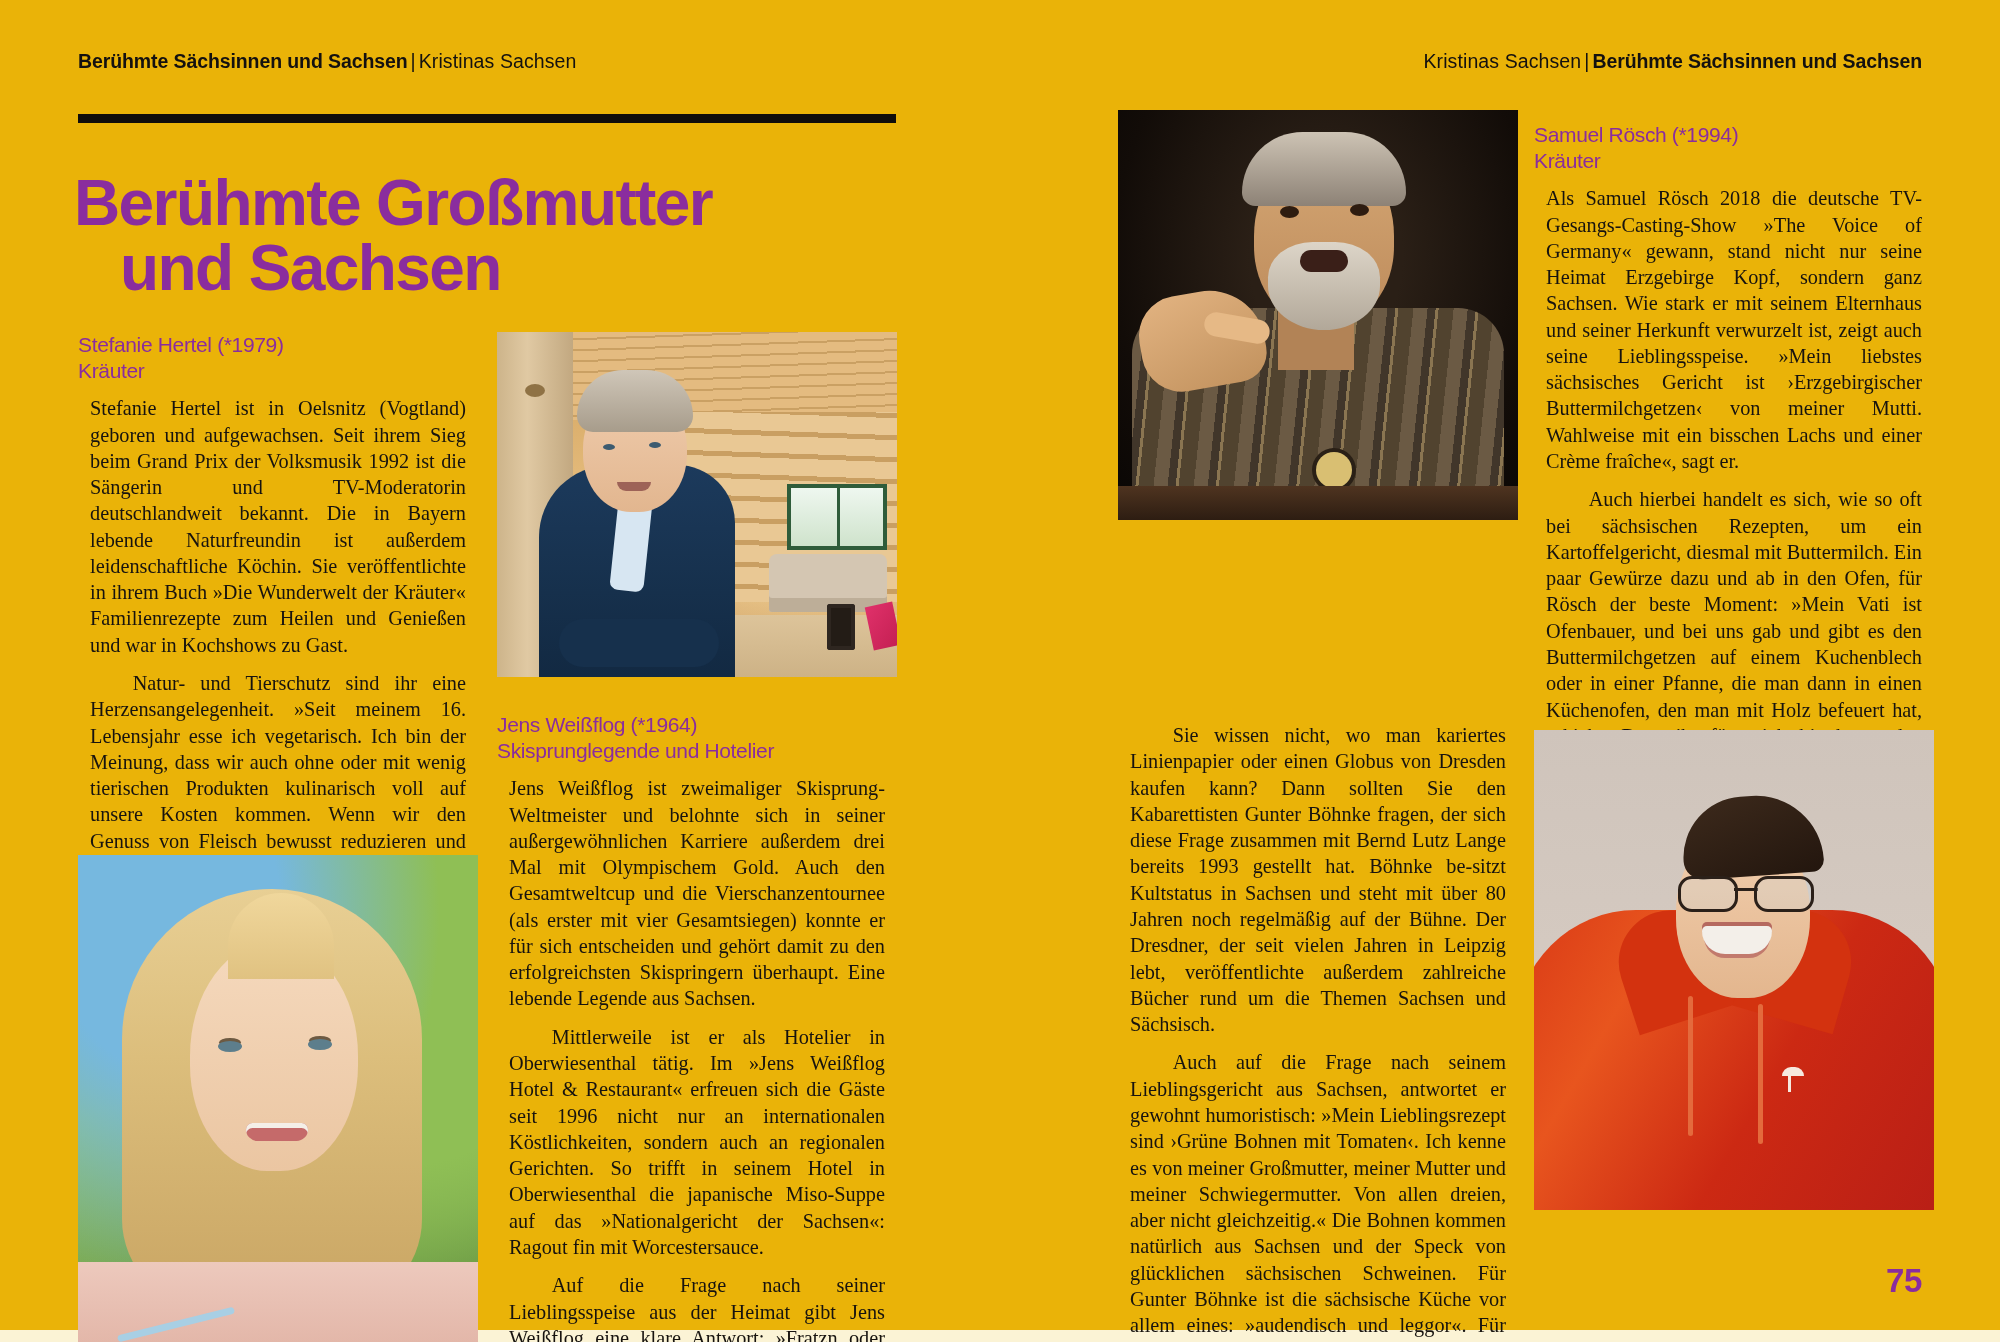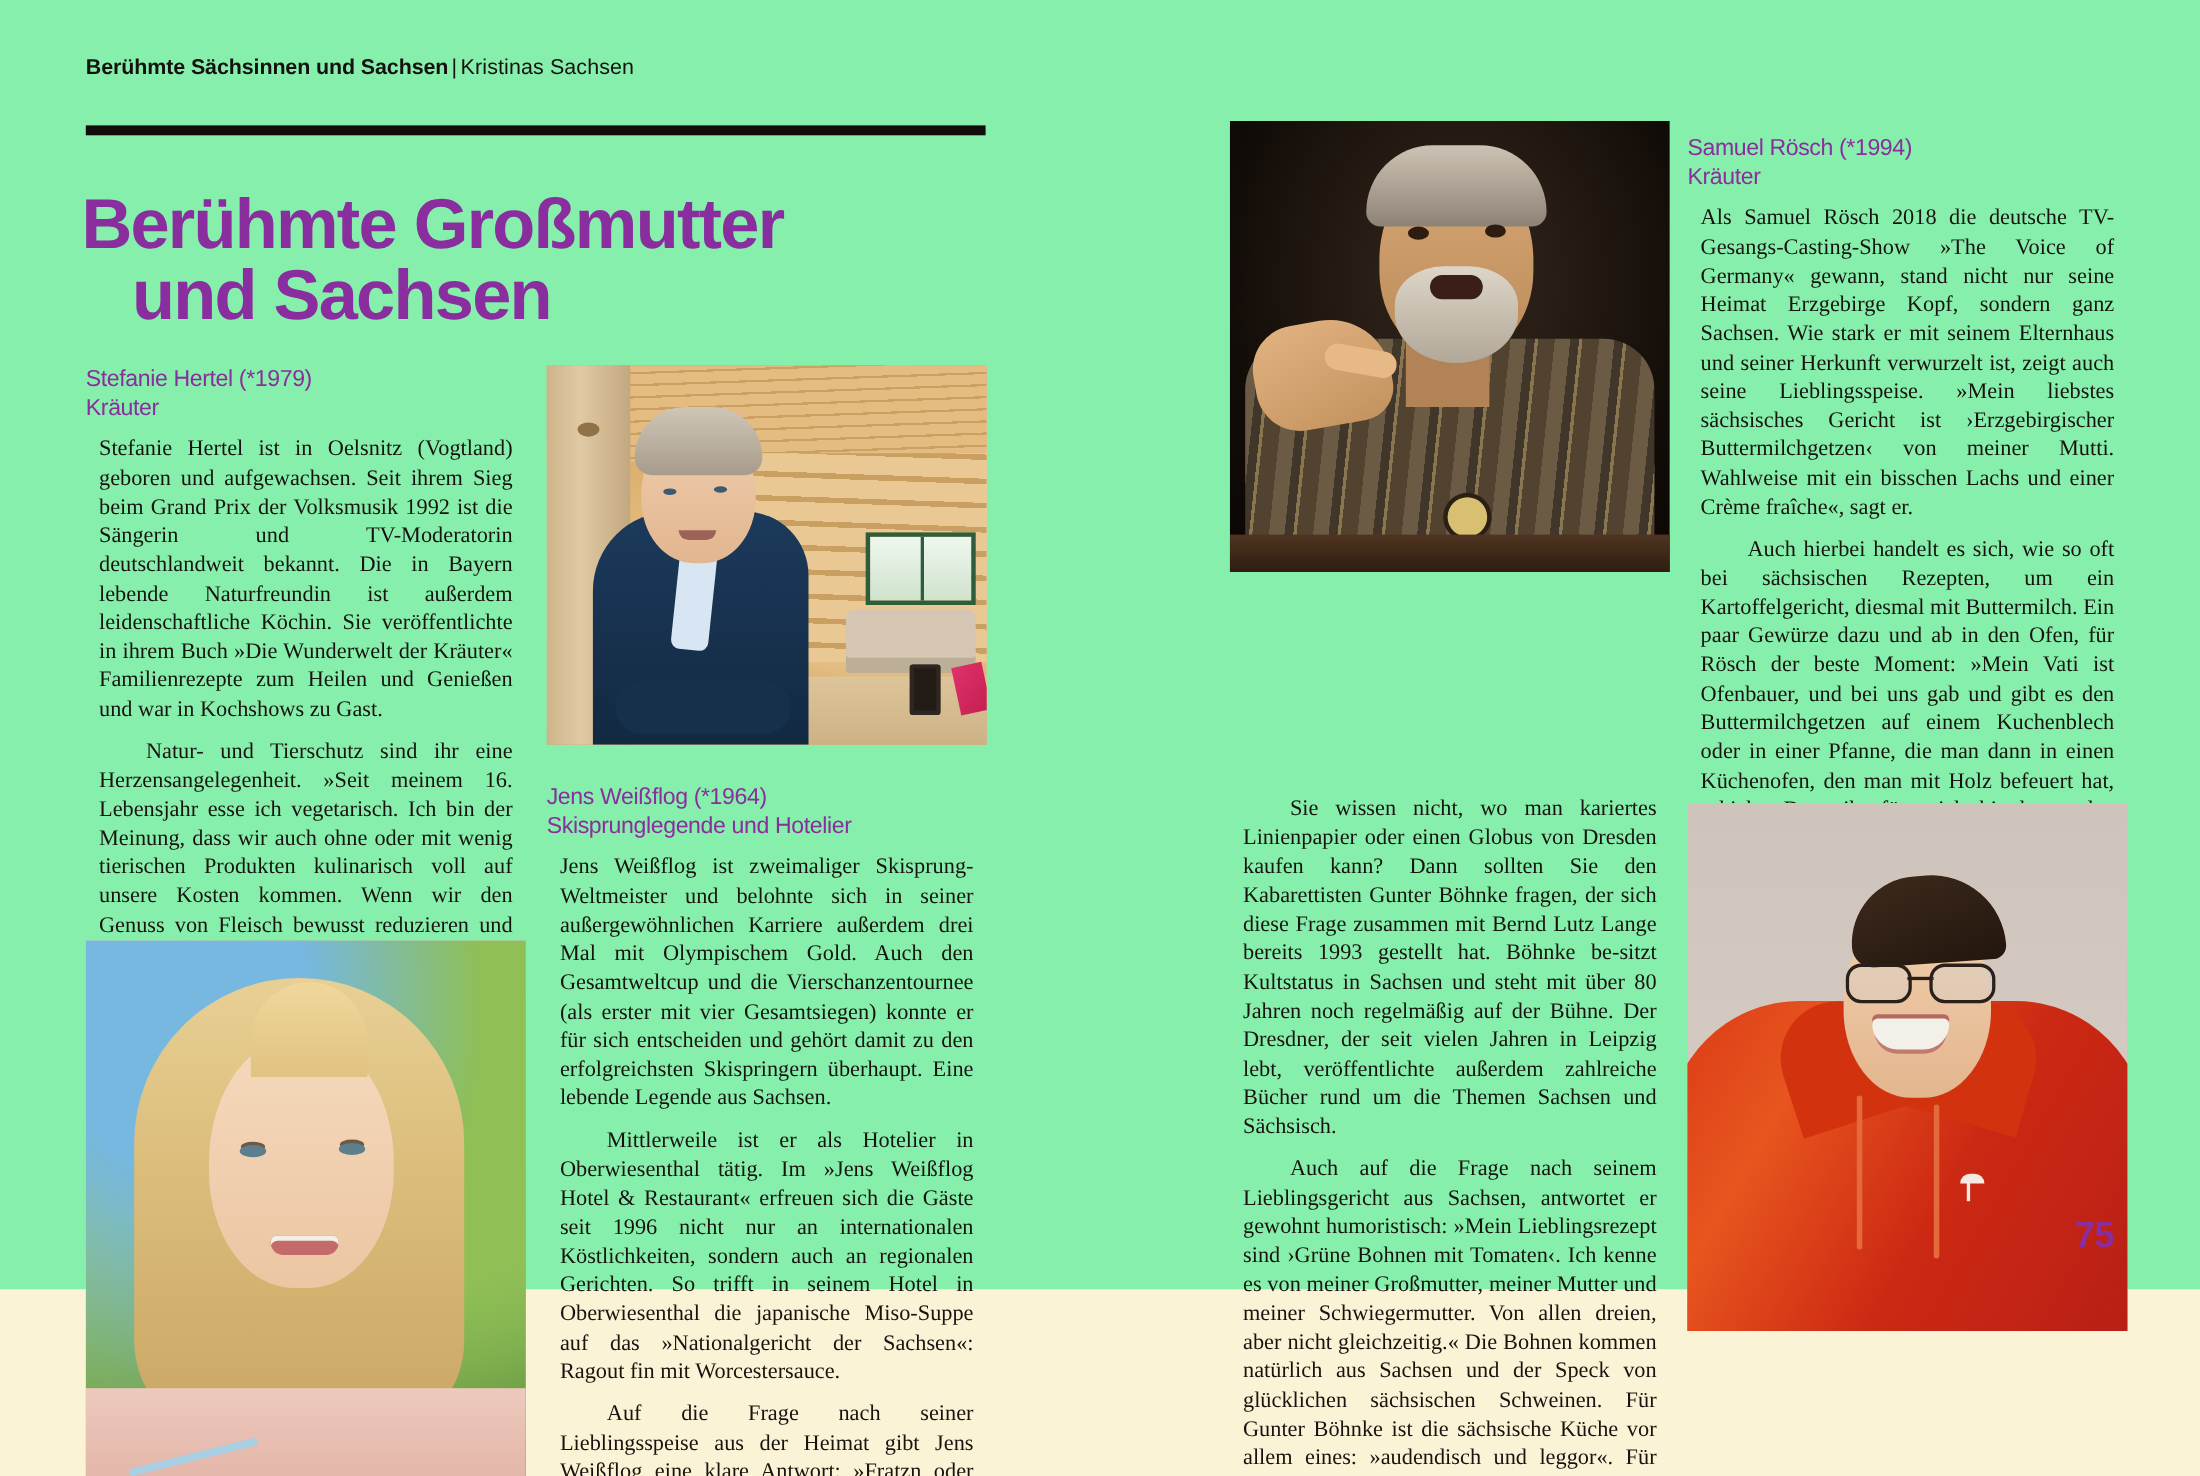"Berühmte Sächsinnen und Sachsen |" .page { background: #86efac -> #eab308; height: 1172px -> 1330px }
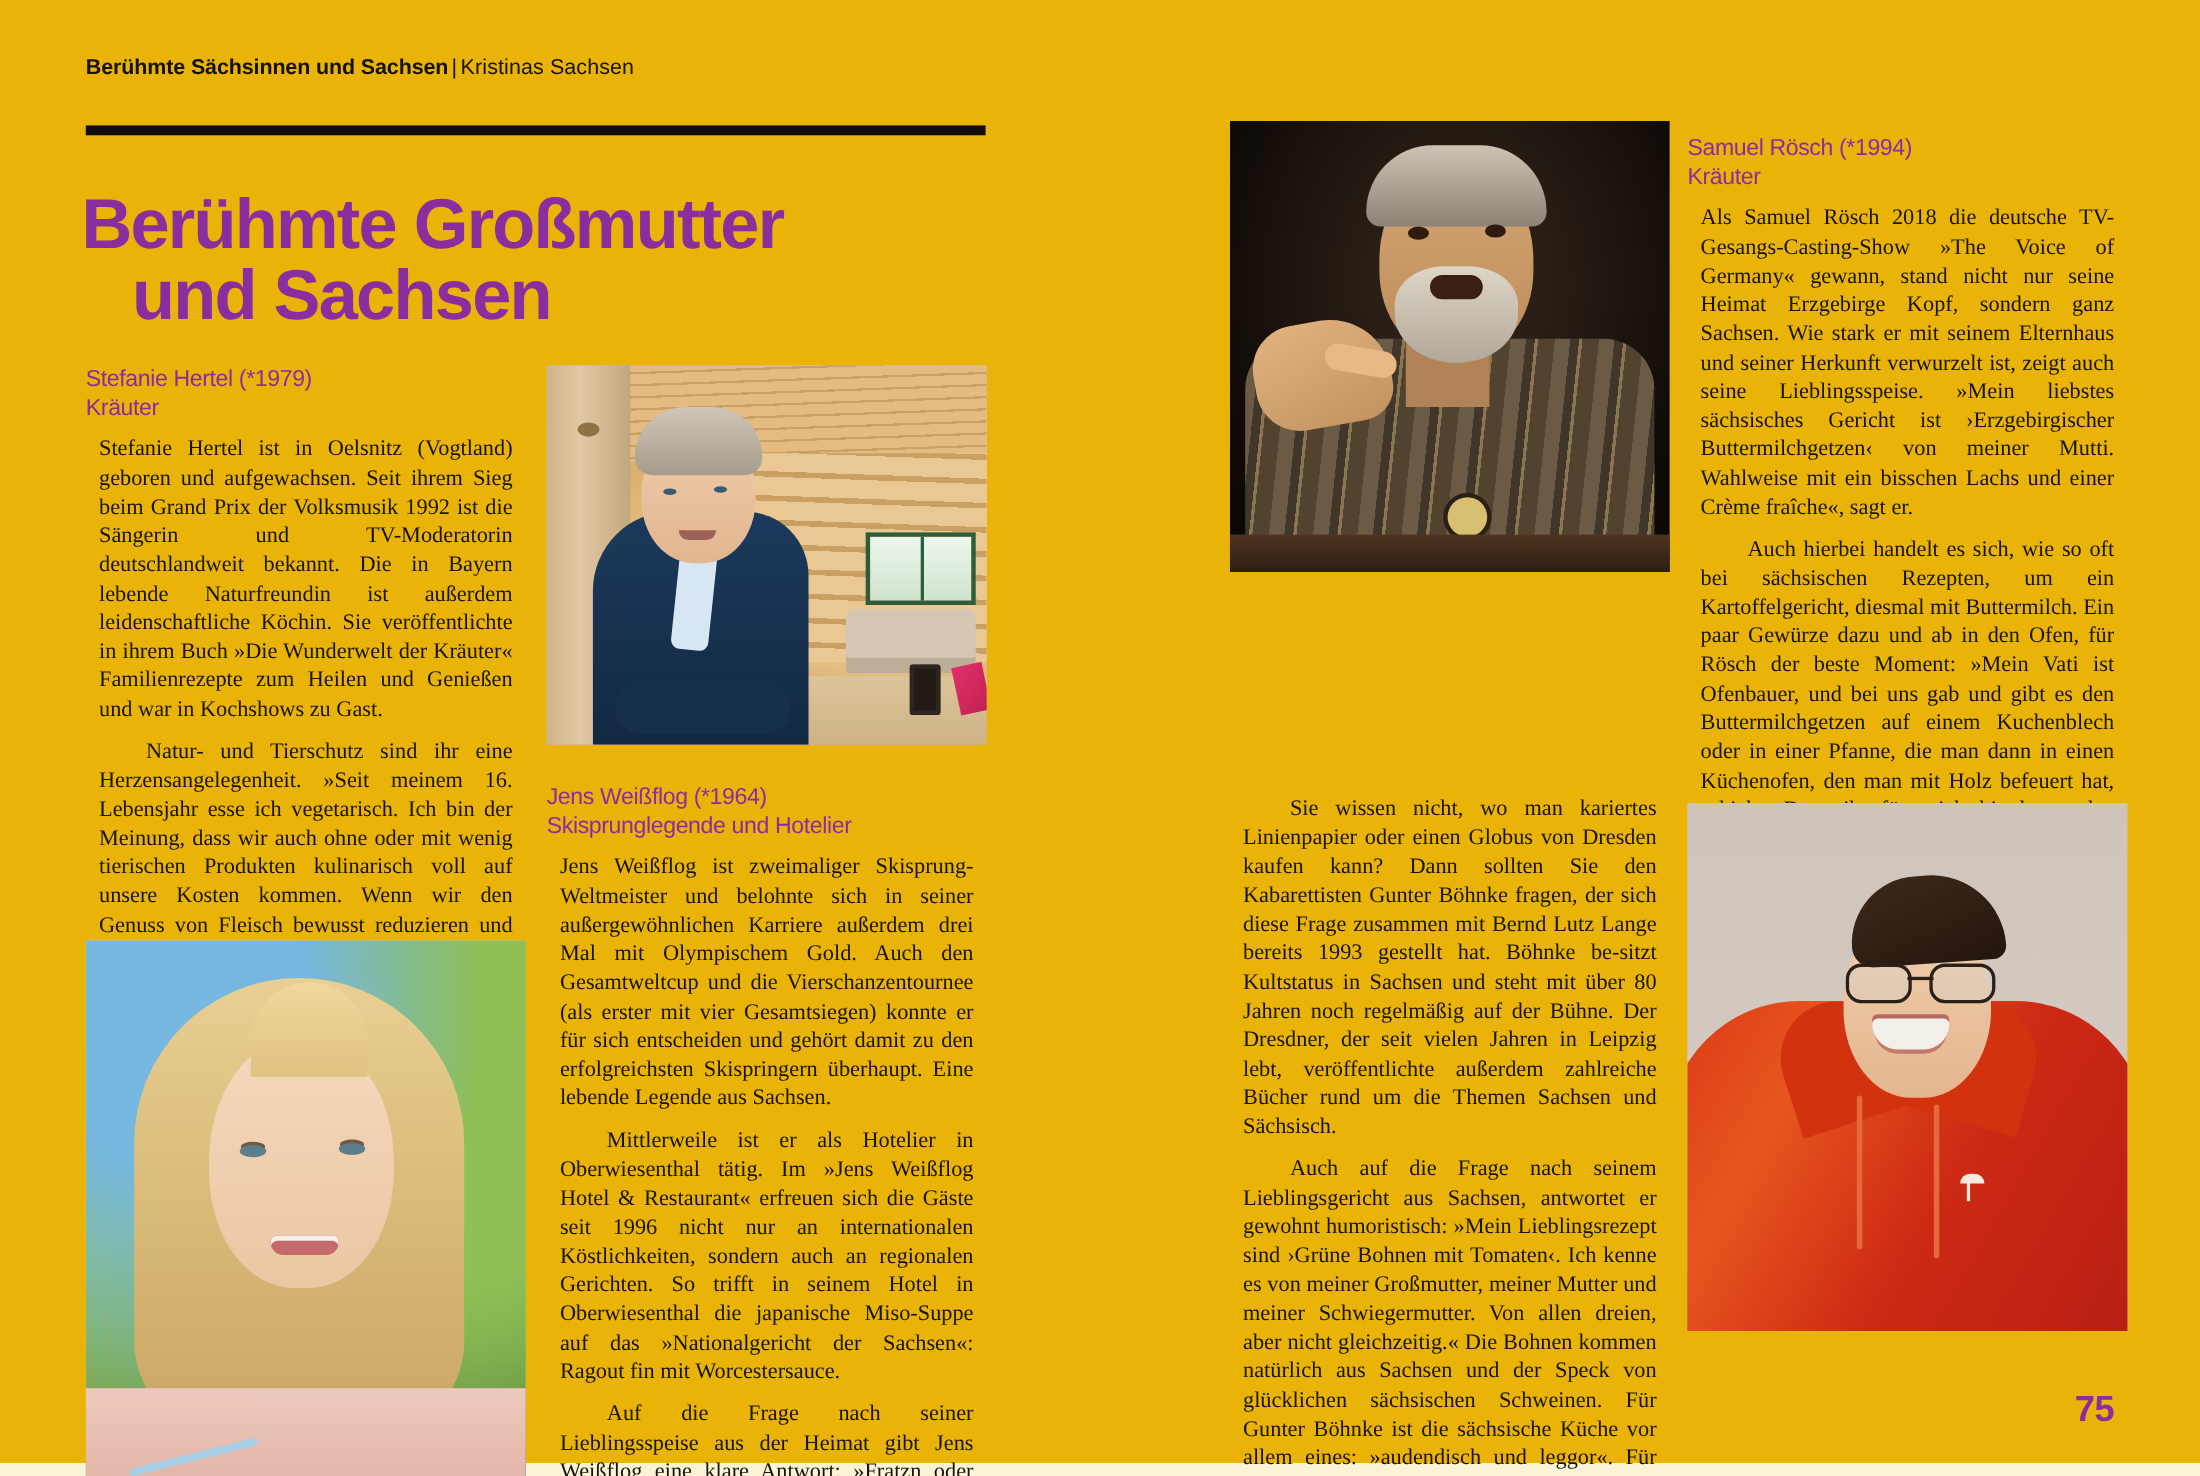"Kristinas Sachsen | Berühmte Sächsinnen" div.runhead { html: none -> <div> <span>Kristinas Sachsen</span><span>|</span><span>Berühmte Sächsinnen und Sachsen</span> </div> }
